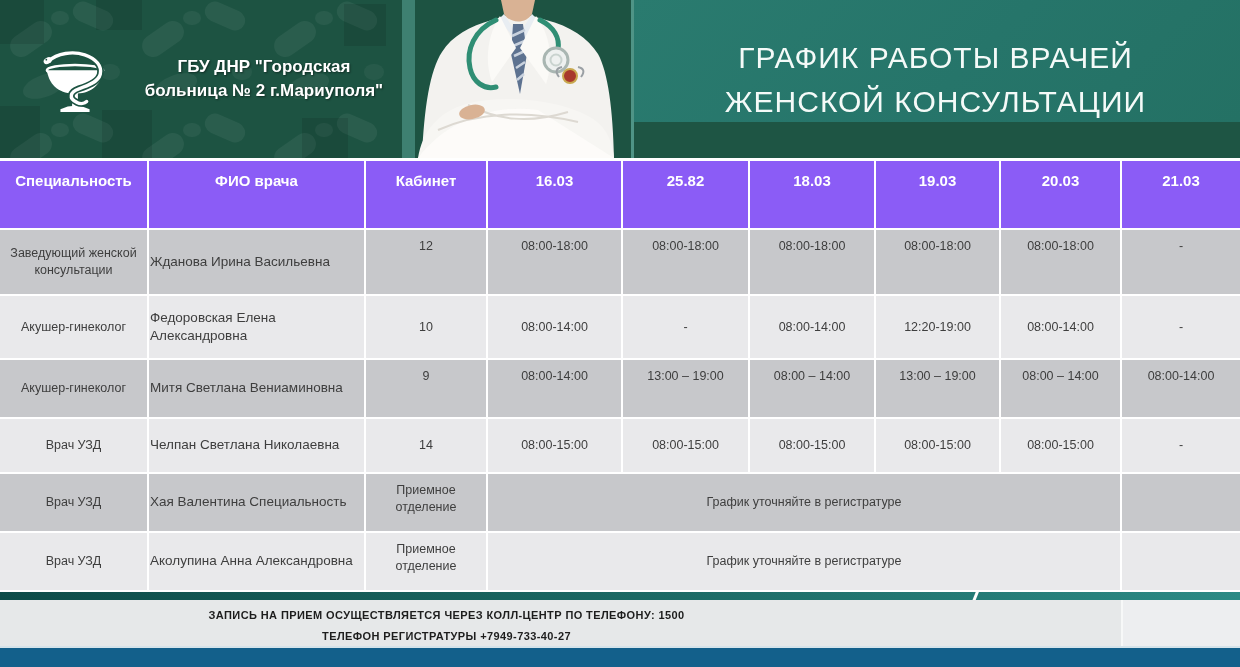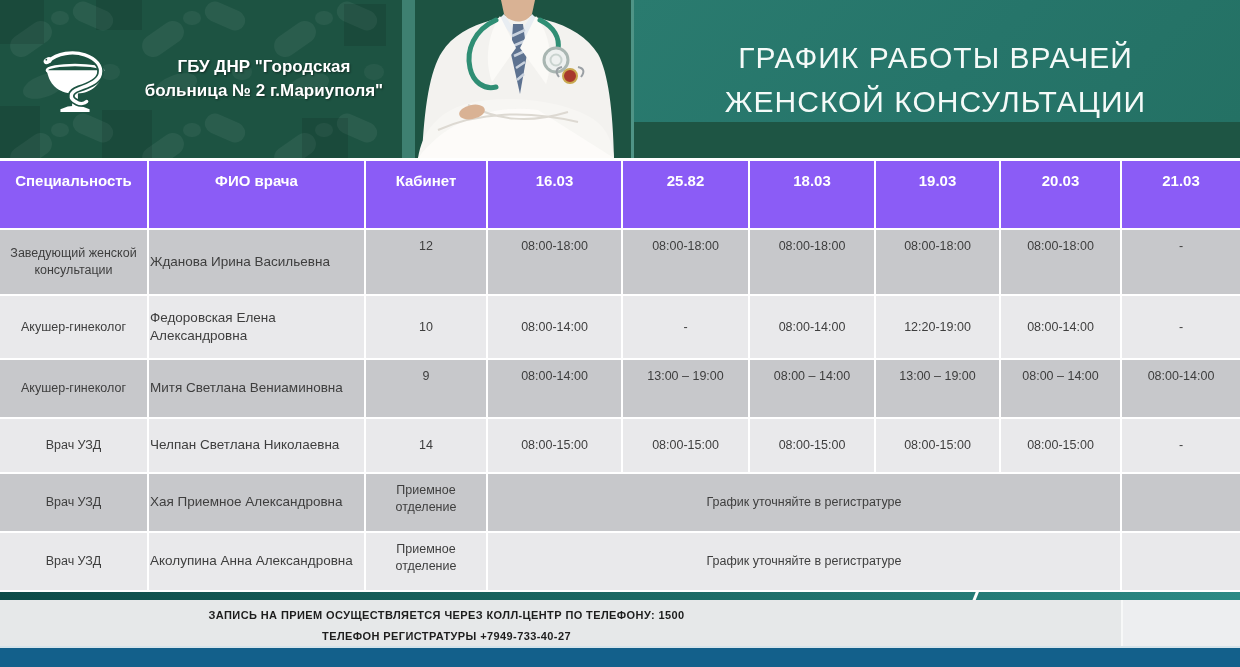"Хая Приемное Александровна" td.fio { text: Приемное Александровна -> Валентина Специальность }
